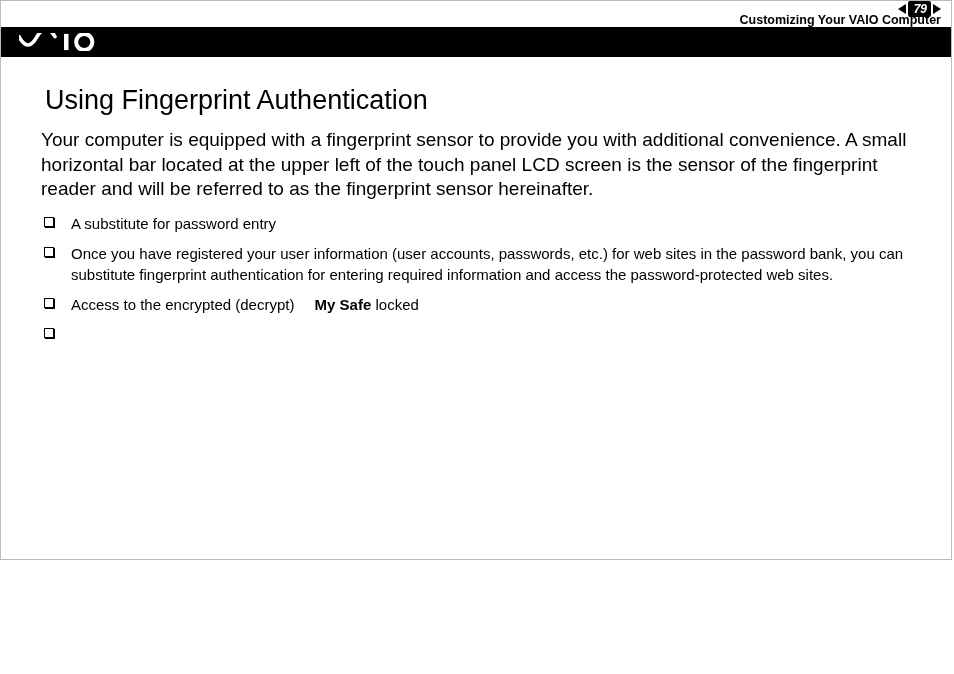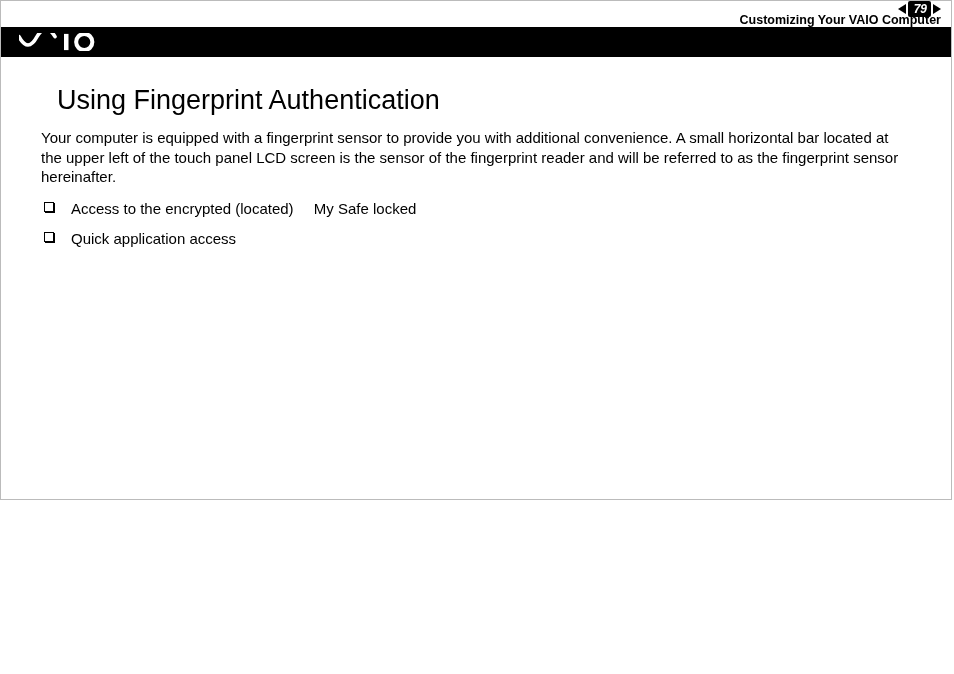"Customizing Your VAIO Computer" .page { height: 500px -> 560px }
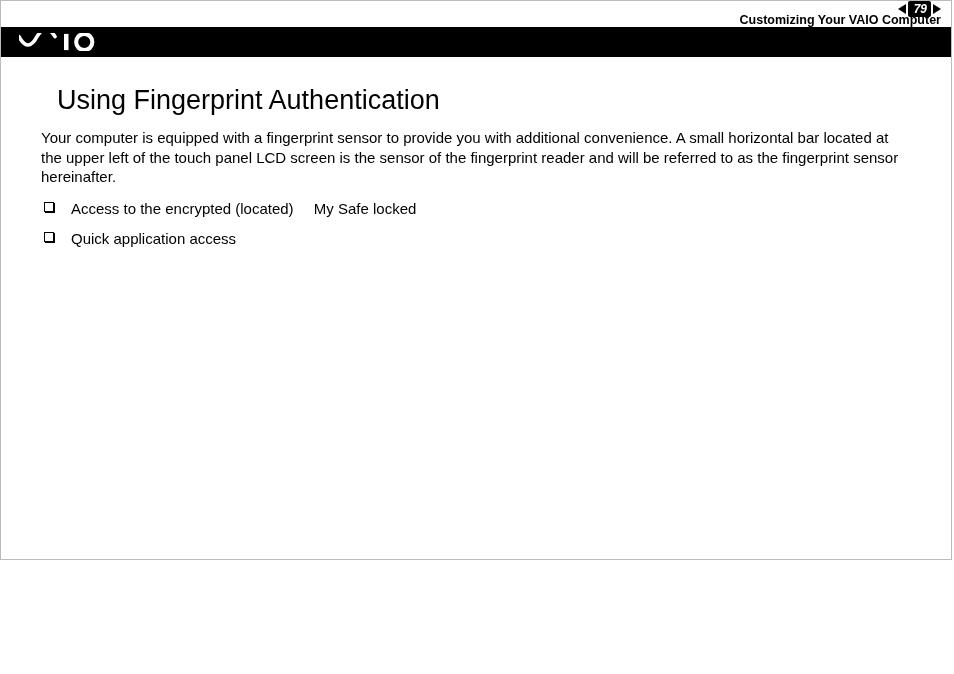"Using Fingerprint Authentication" h1.title { margin: 0 0 12px 16px -> 0 0 12px 4px }
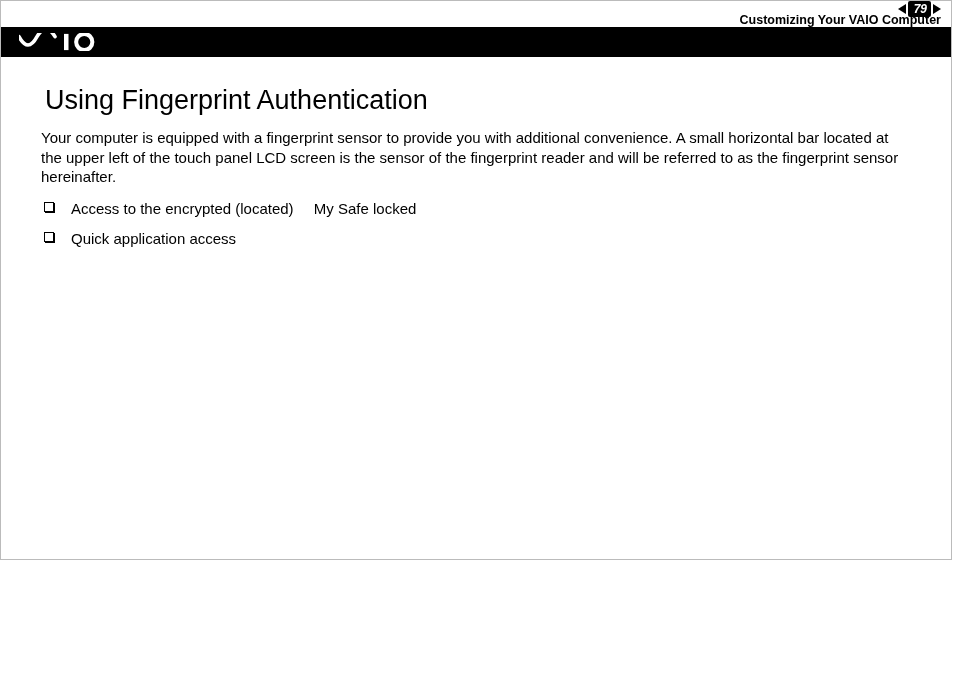"Your computer is equipped with" p.para { font-size: 15px -> 19px }
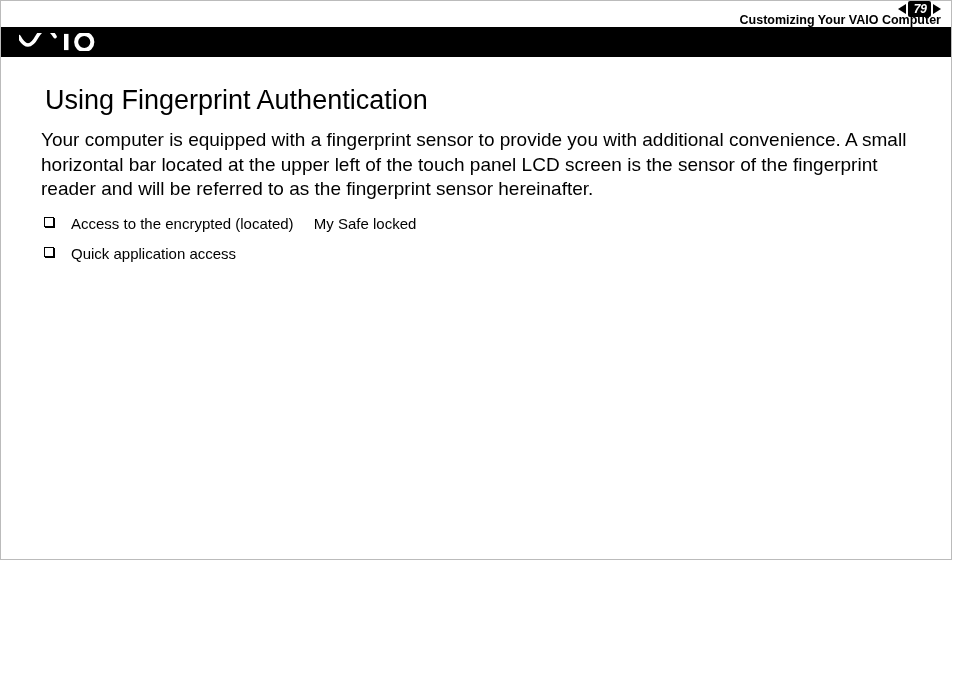"A substitute for password entry" span.li-title { html: none -> <span>A substitute for password entry</span> }
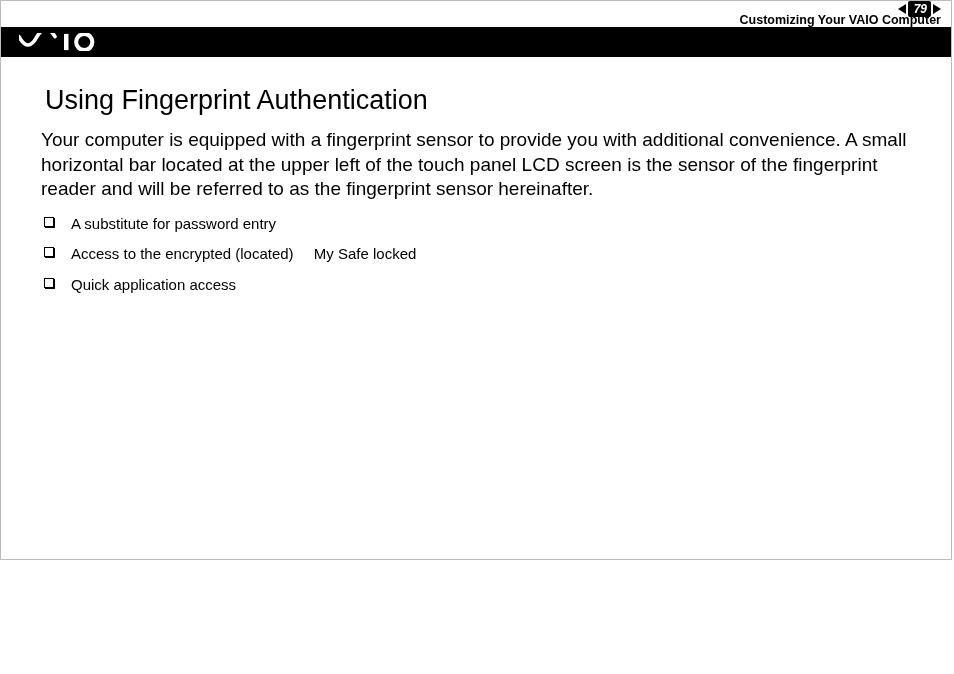"Once you have registered your" span.li-desc { html: none -> <span>Once you have registered your user information (user accounts, passwords, etc.) for web sites in the password bank, you can substitute fingerprint authentication for entering required information and access the password-protected web sites.</span> }
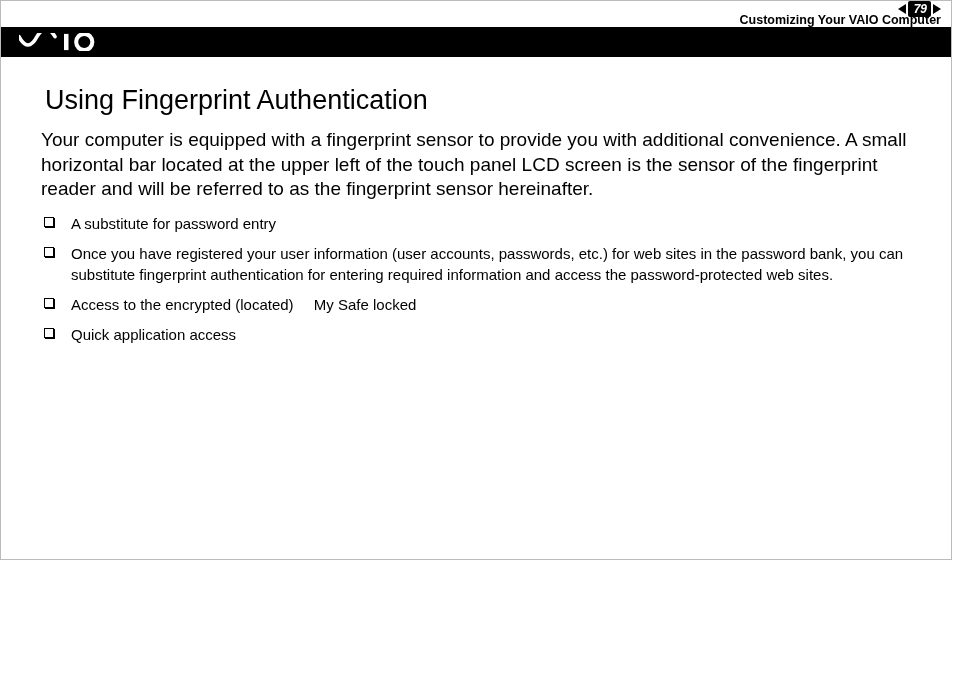"Access to the encrypted (located)" span { text: located -> decrypt }
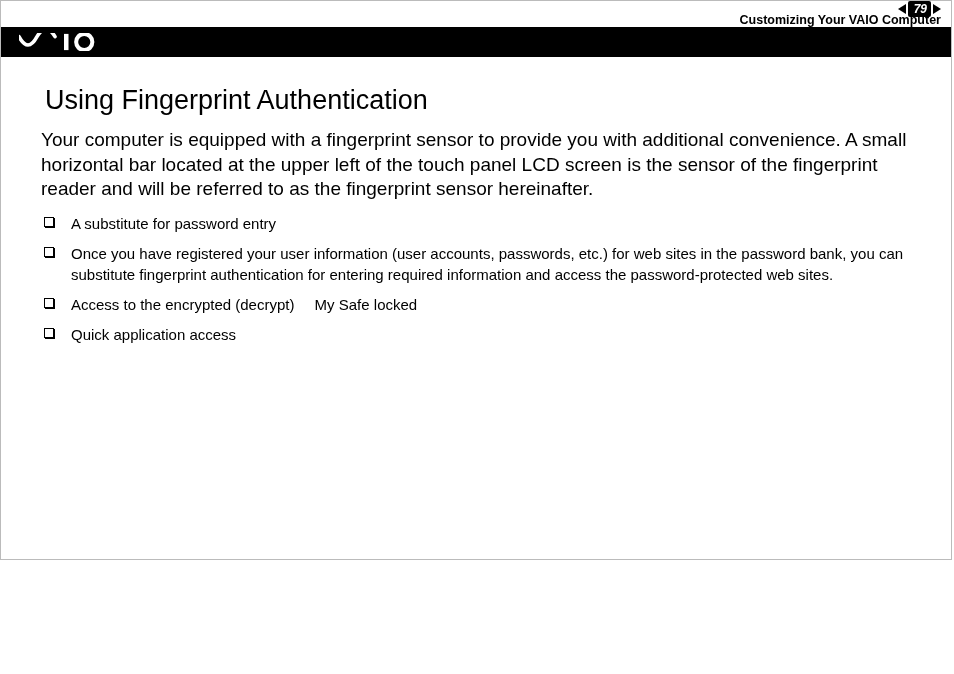"My Safe" strong { font-weight: normal -> bold }
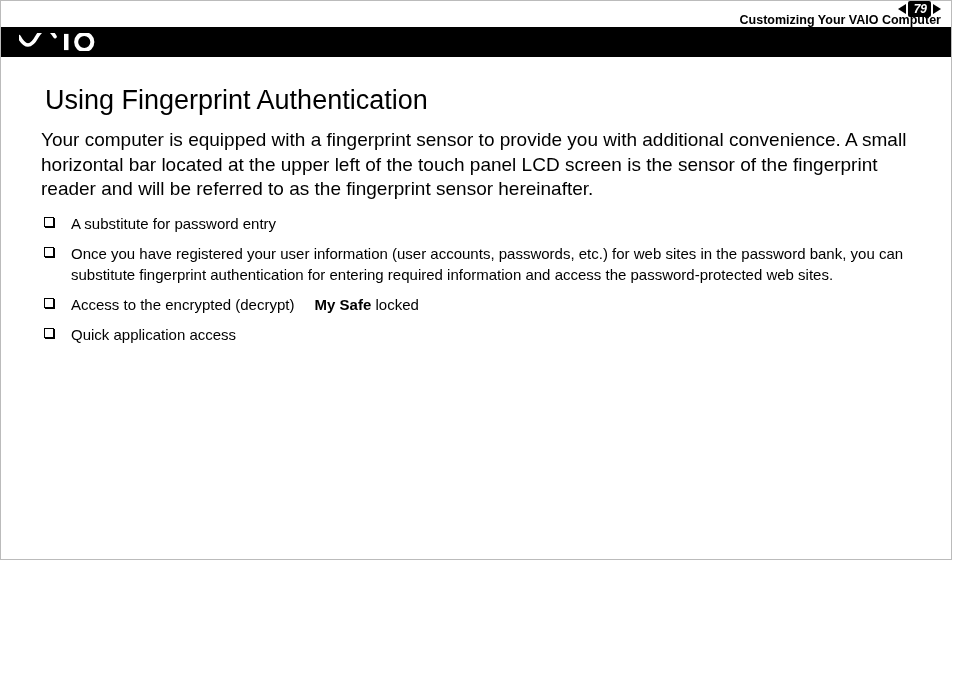"Quick application access" span.li-title { html: <span>Quick application access</span> -> none }
